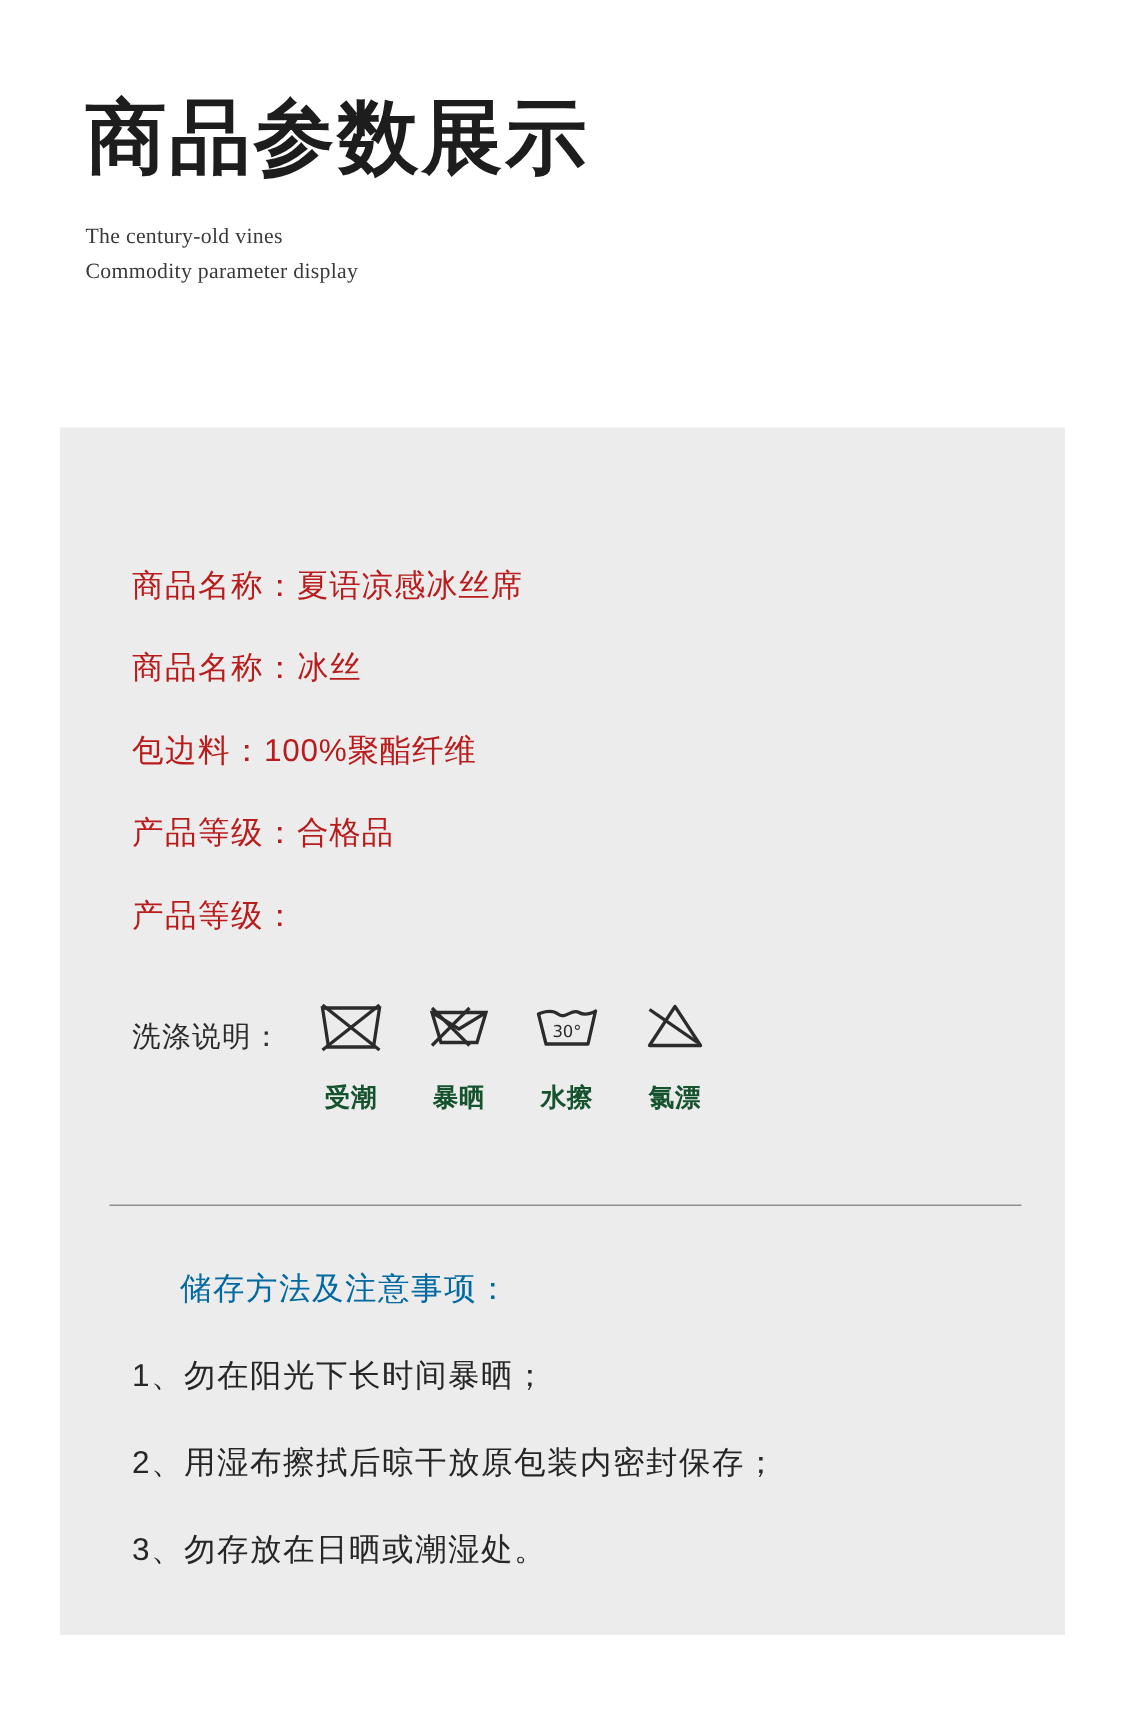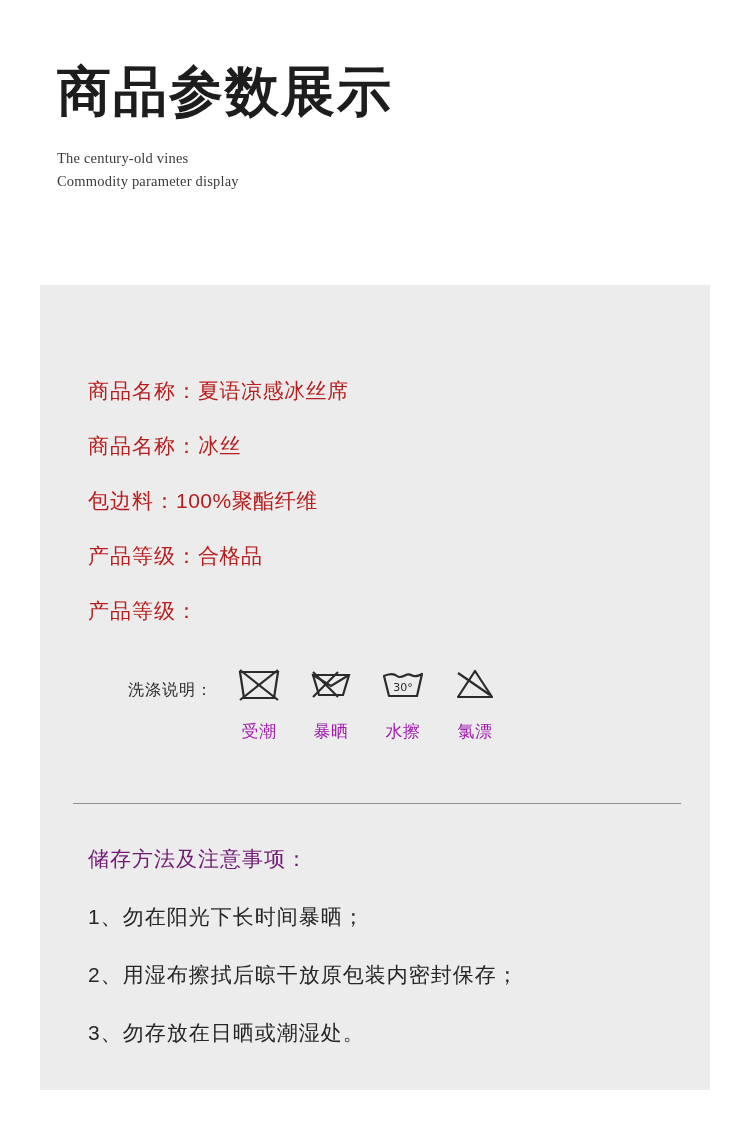"洗涤说明：" .wash-label { font-size: 16px -> 19px; margin-left: 40px -> none }
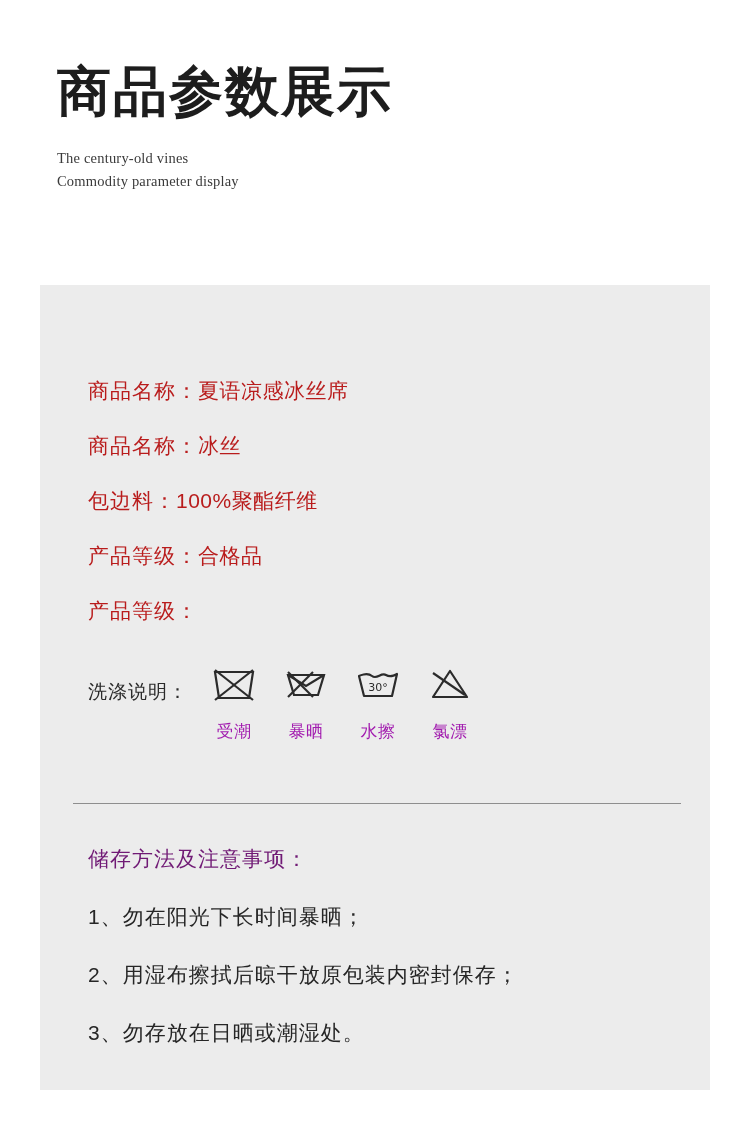"受潮" .wash-caption { color: #a21caf -> #14532d; font-weight: none -> bold }
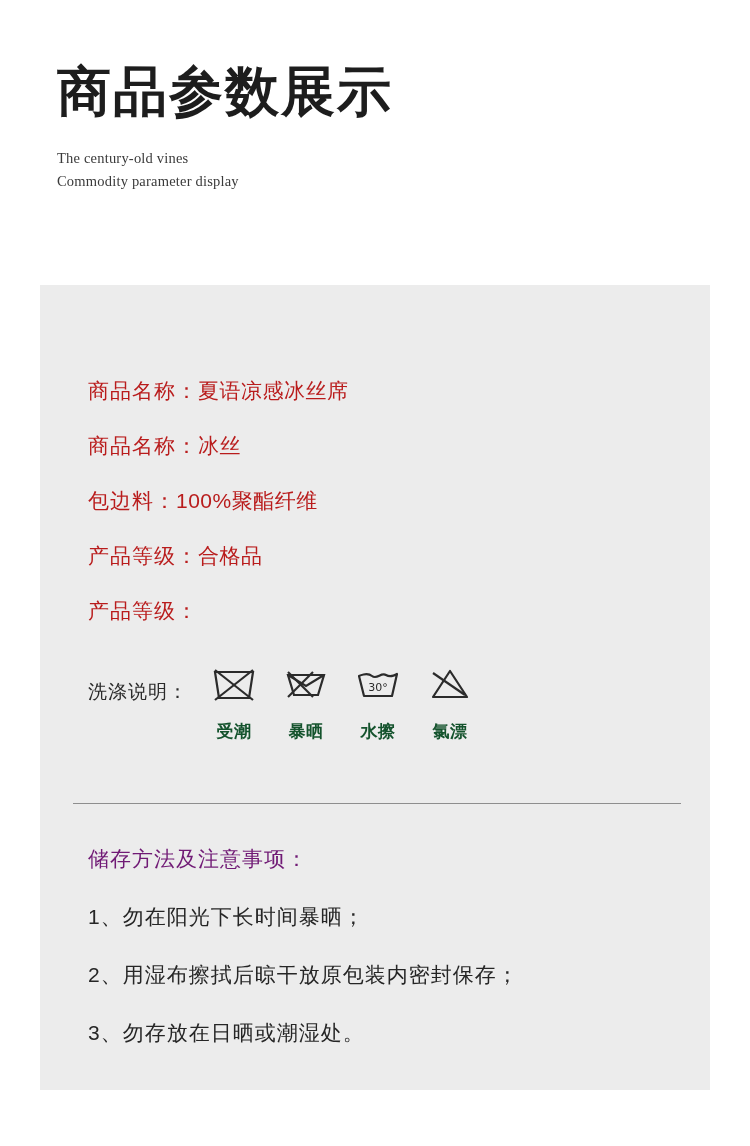"储存方法及注意事项：" .notes-title { color: #701a75 -> #0369a1; margin-left: none -> 32px }
